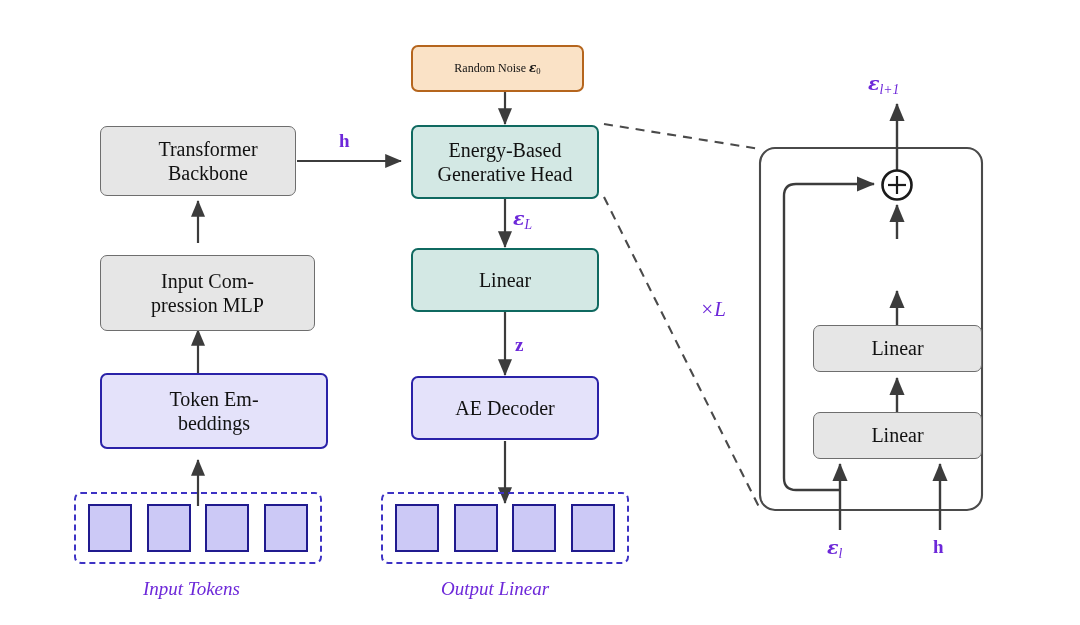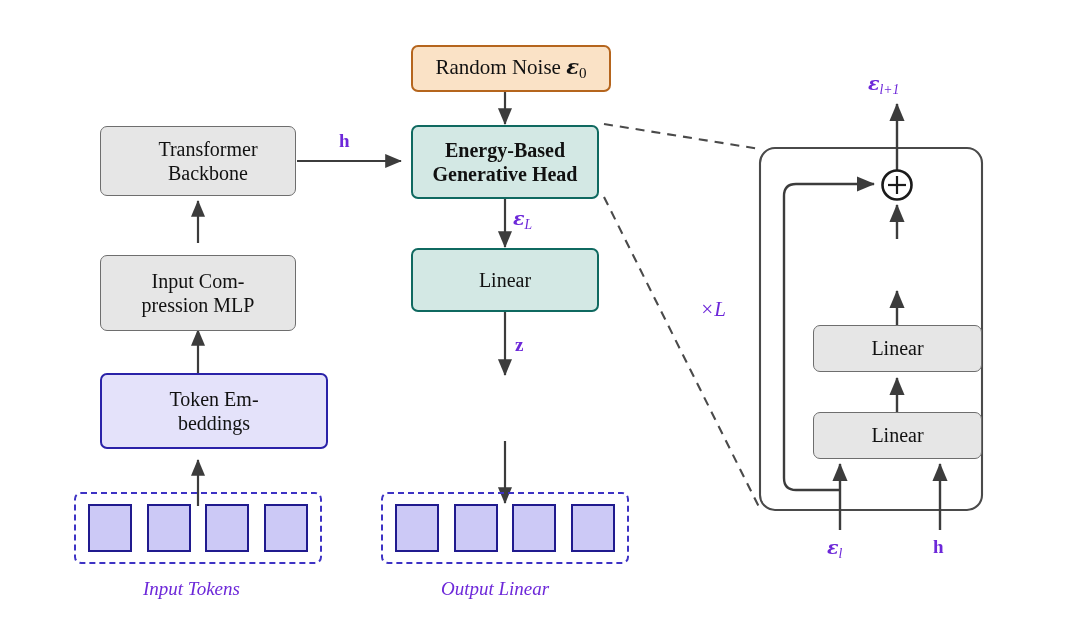"Random Noise ε0" div.box { font-size: 21px -> 12px; width: 200px -> 173px }
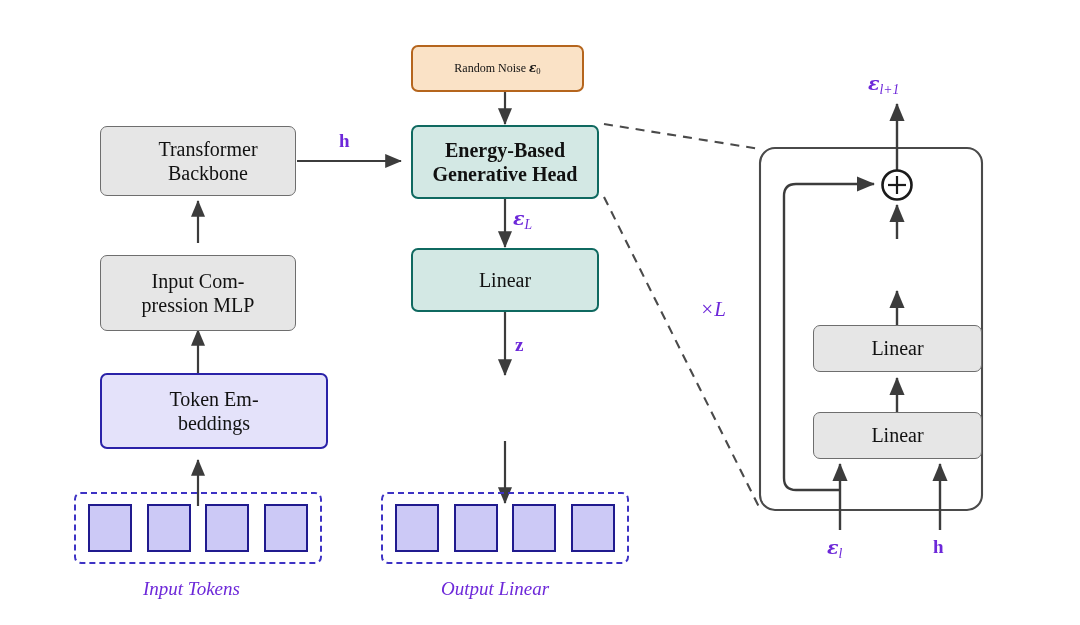"Energy-Based" div.box { font-weight: bold -> none }
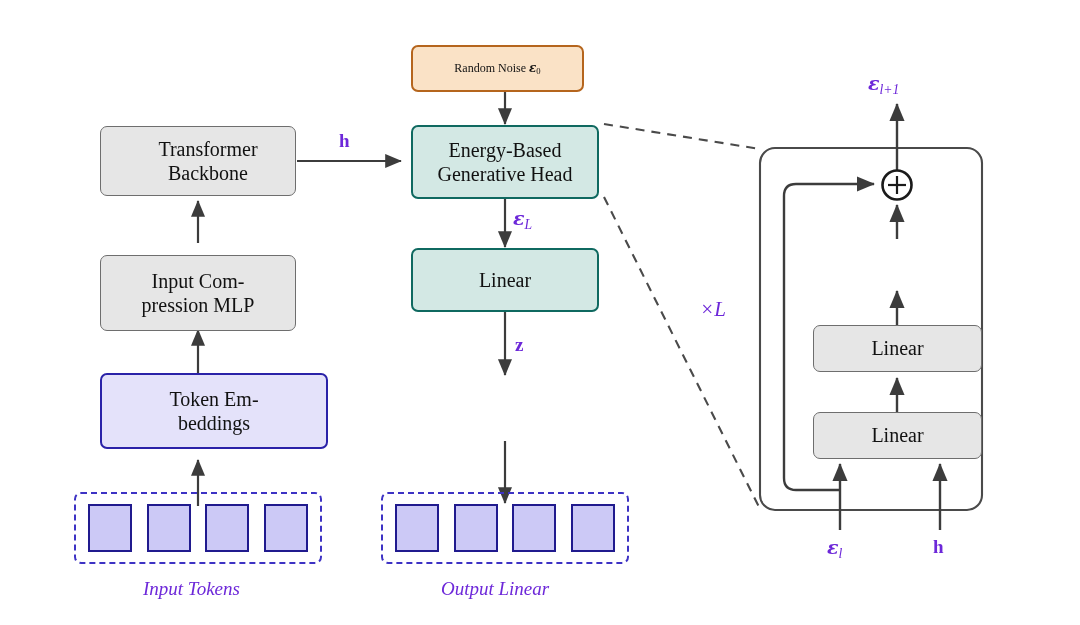"Input Com-" div.box { width: 196px -> 215px }
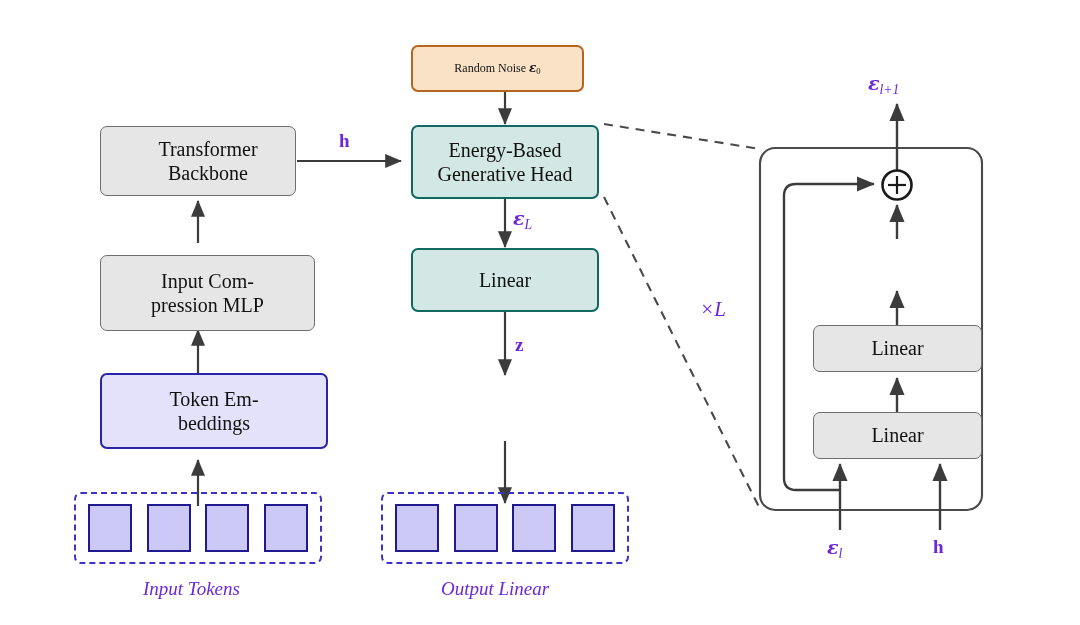"AE Decoder" div.box { html: none -> <div> <span>AE Decoder</span> </div> }
